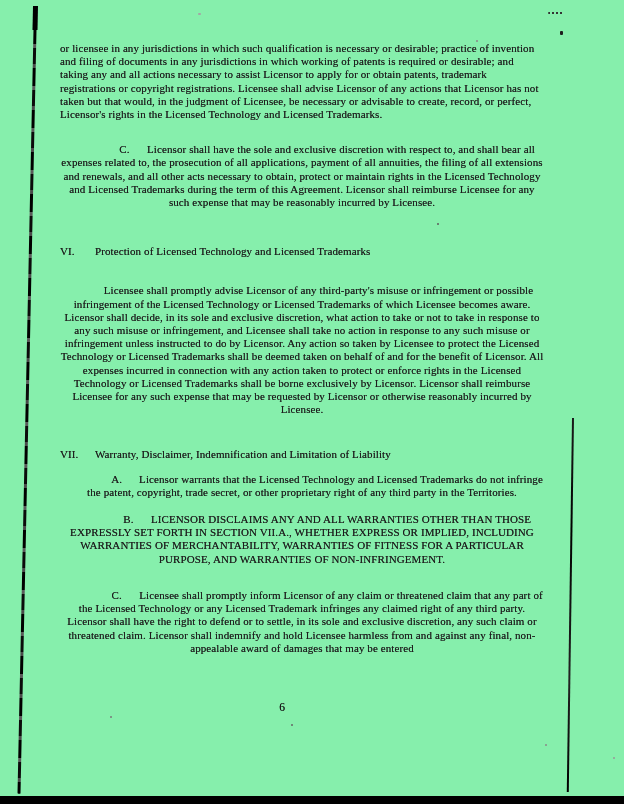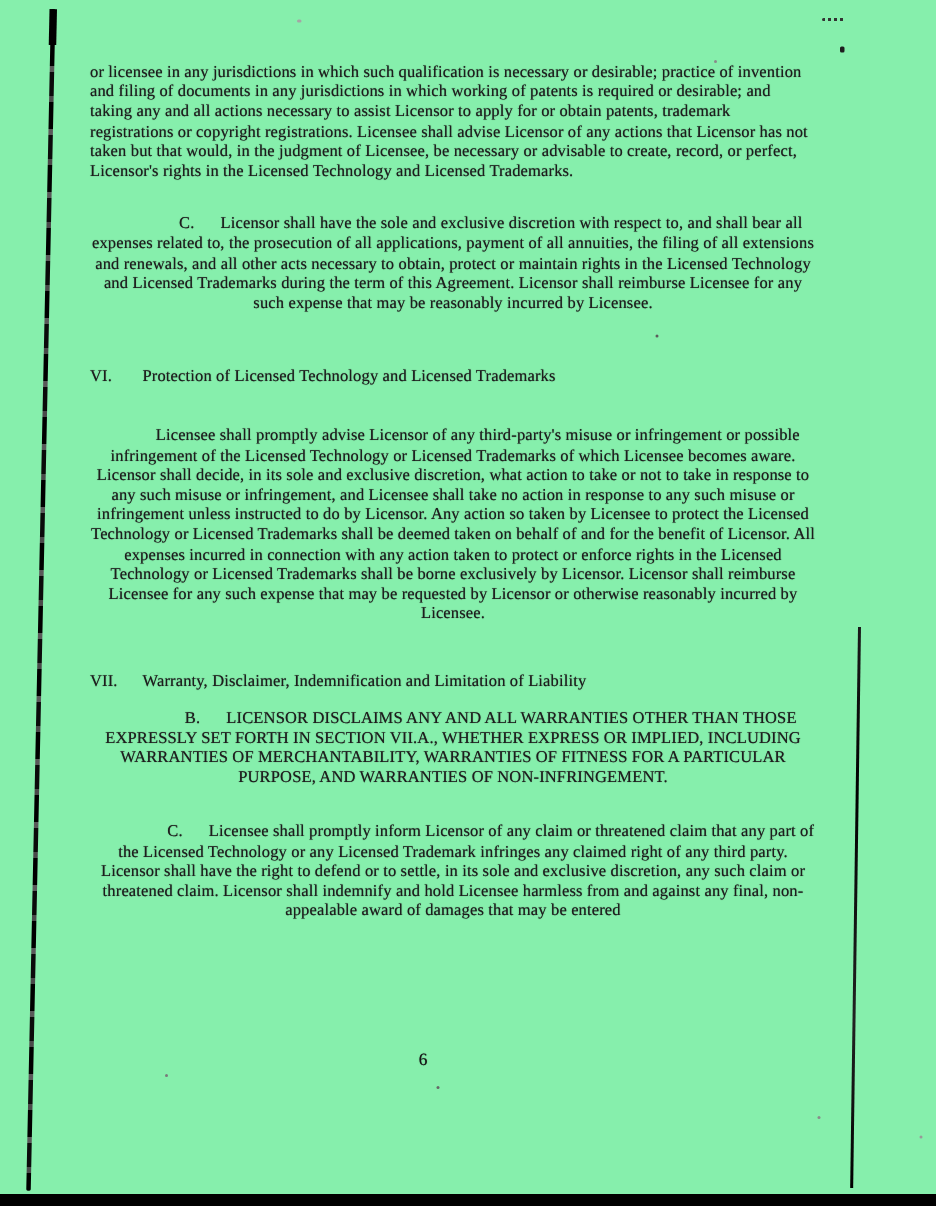"A. Licensor warrants that the" p.para { html: none -> <p> <span>A.</span><span>Licensor warrants that the Licensed Technology and Licensed Trademarks do not infringe the patent, copyright, trade secret, or other proprietary right of any third party in the Territories.</span> </p> }
